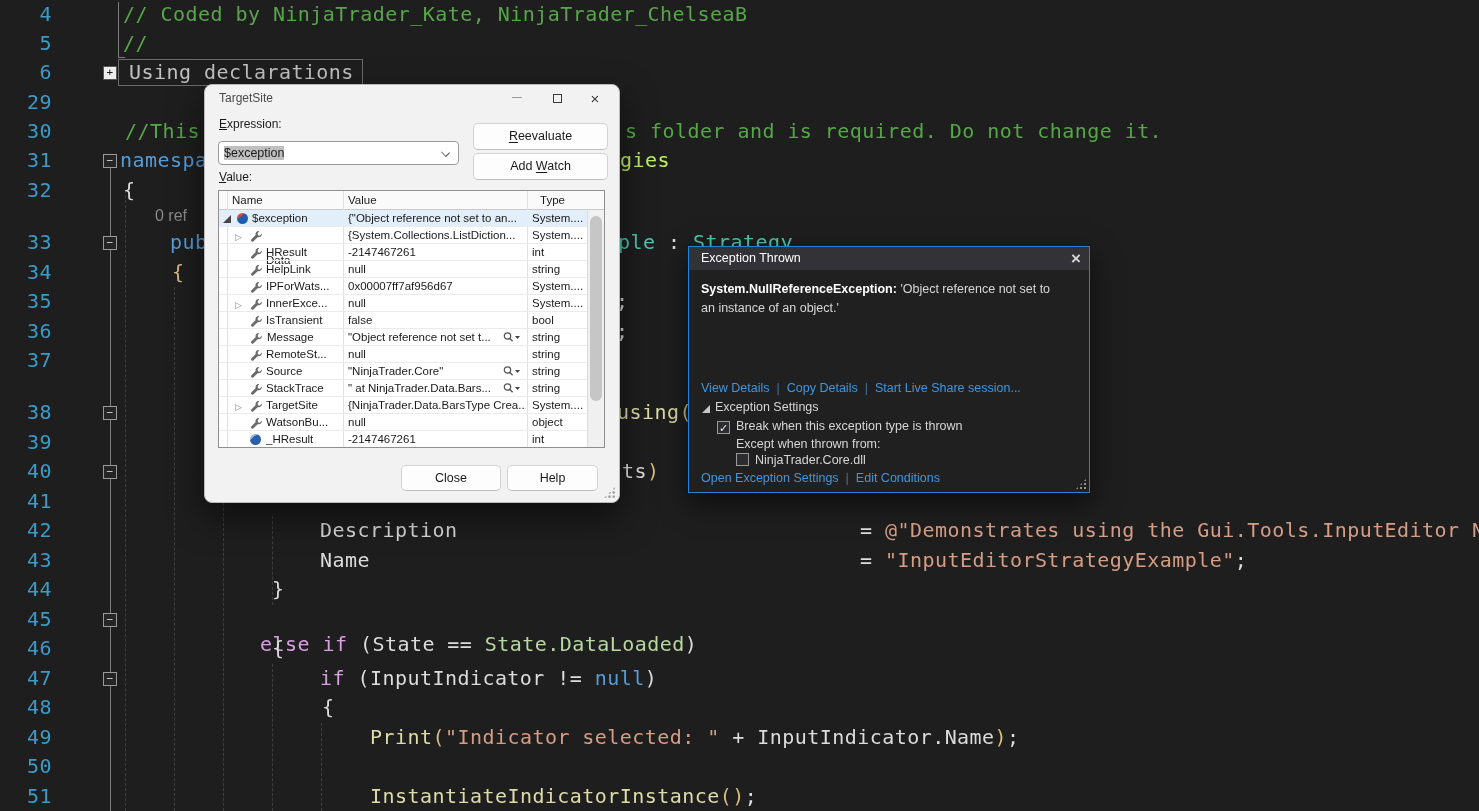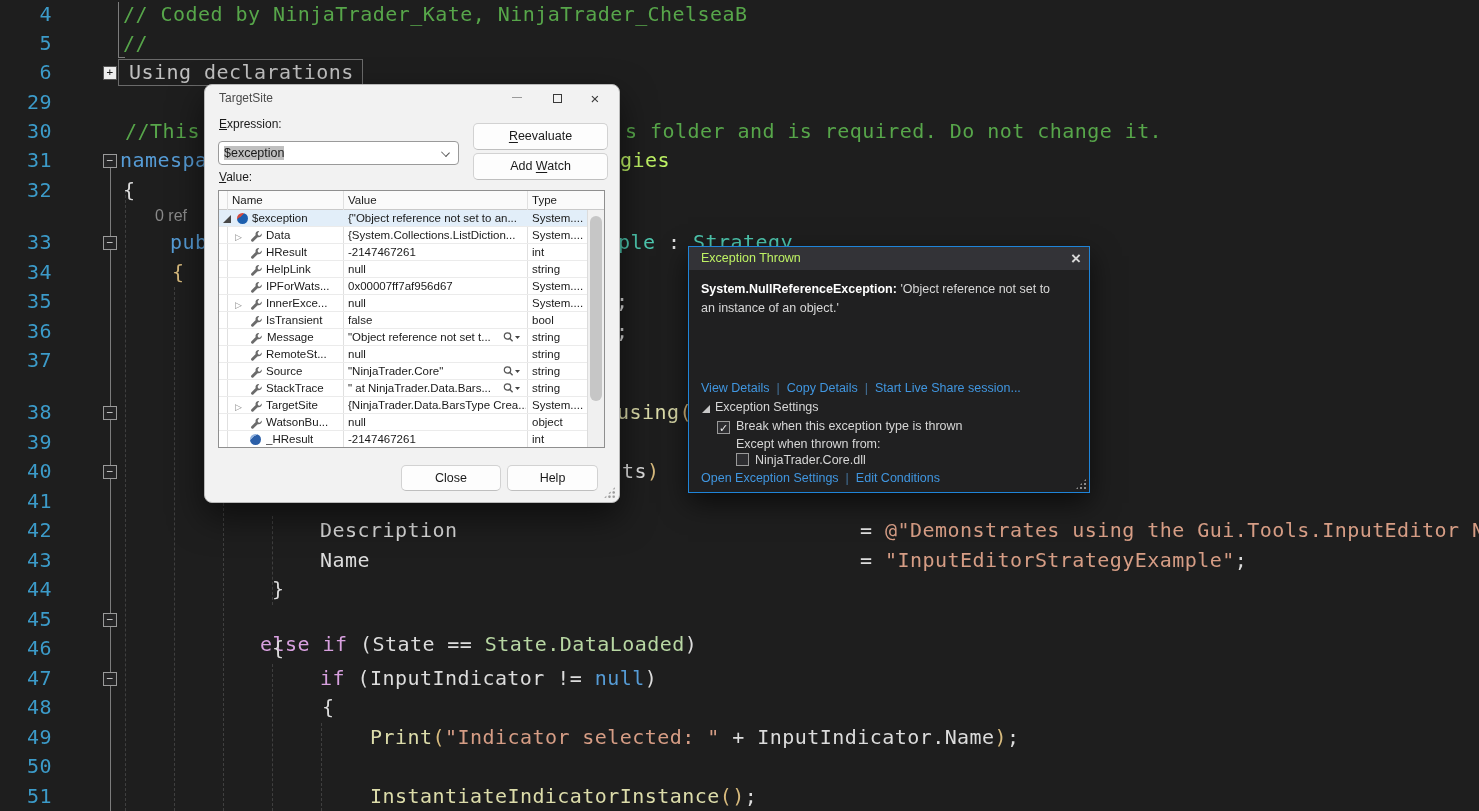"Type" span { left: 308px -> 316px }
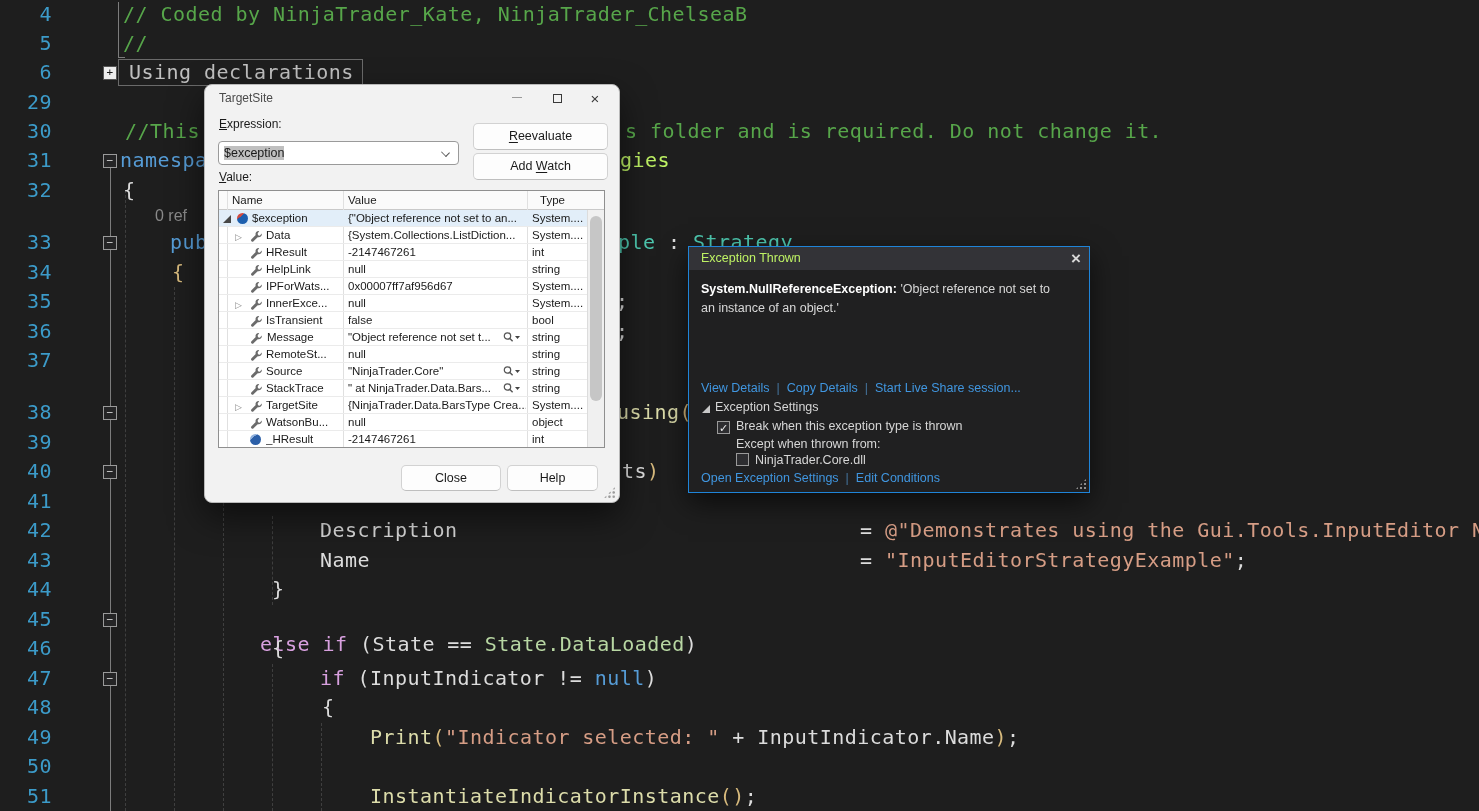"Data" span.g-cell { margin-top: none -> 25px }
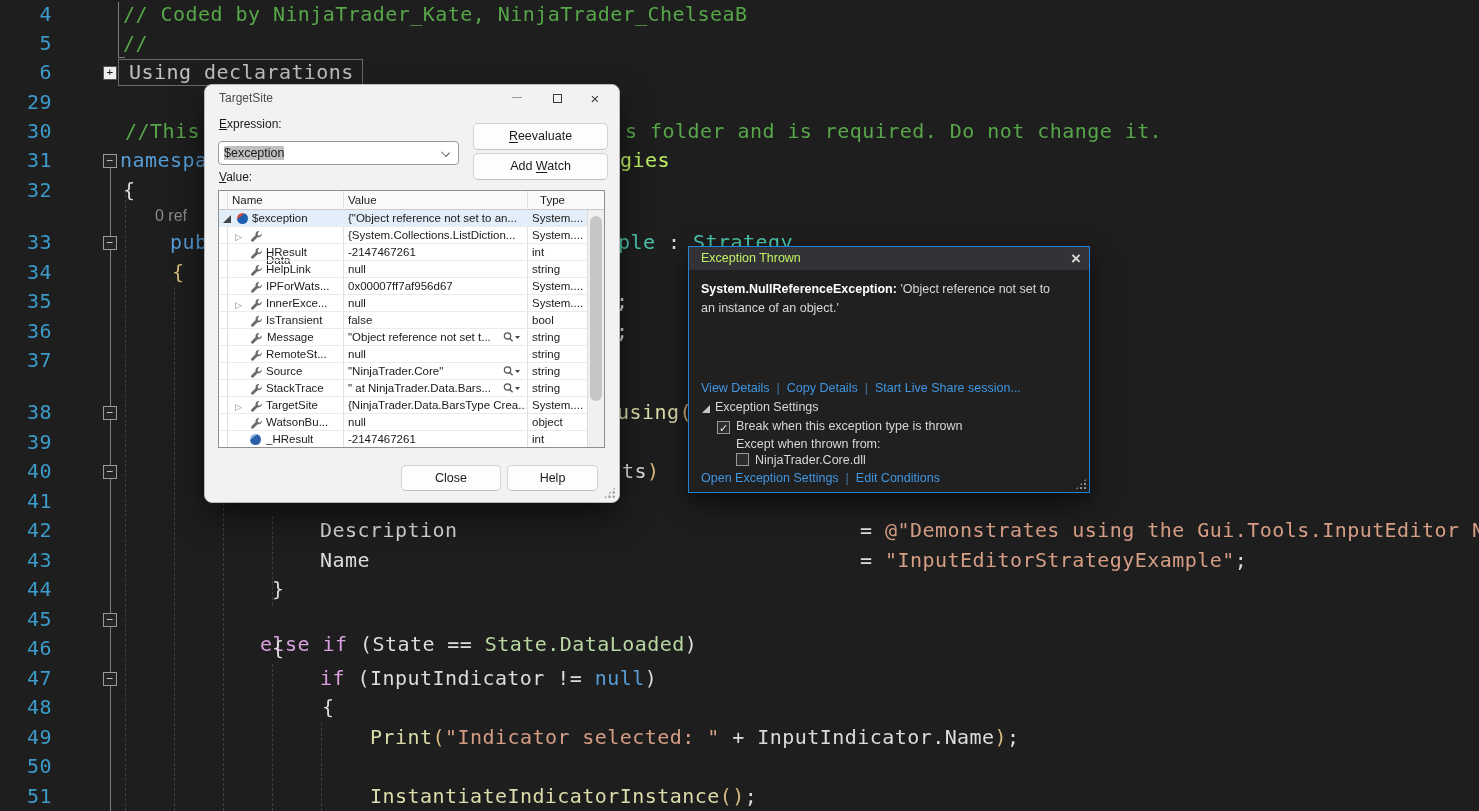"Exception Thrown" .ex-title { color: #bef264 -> #ffffff }
